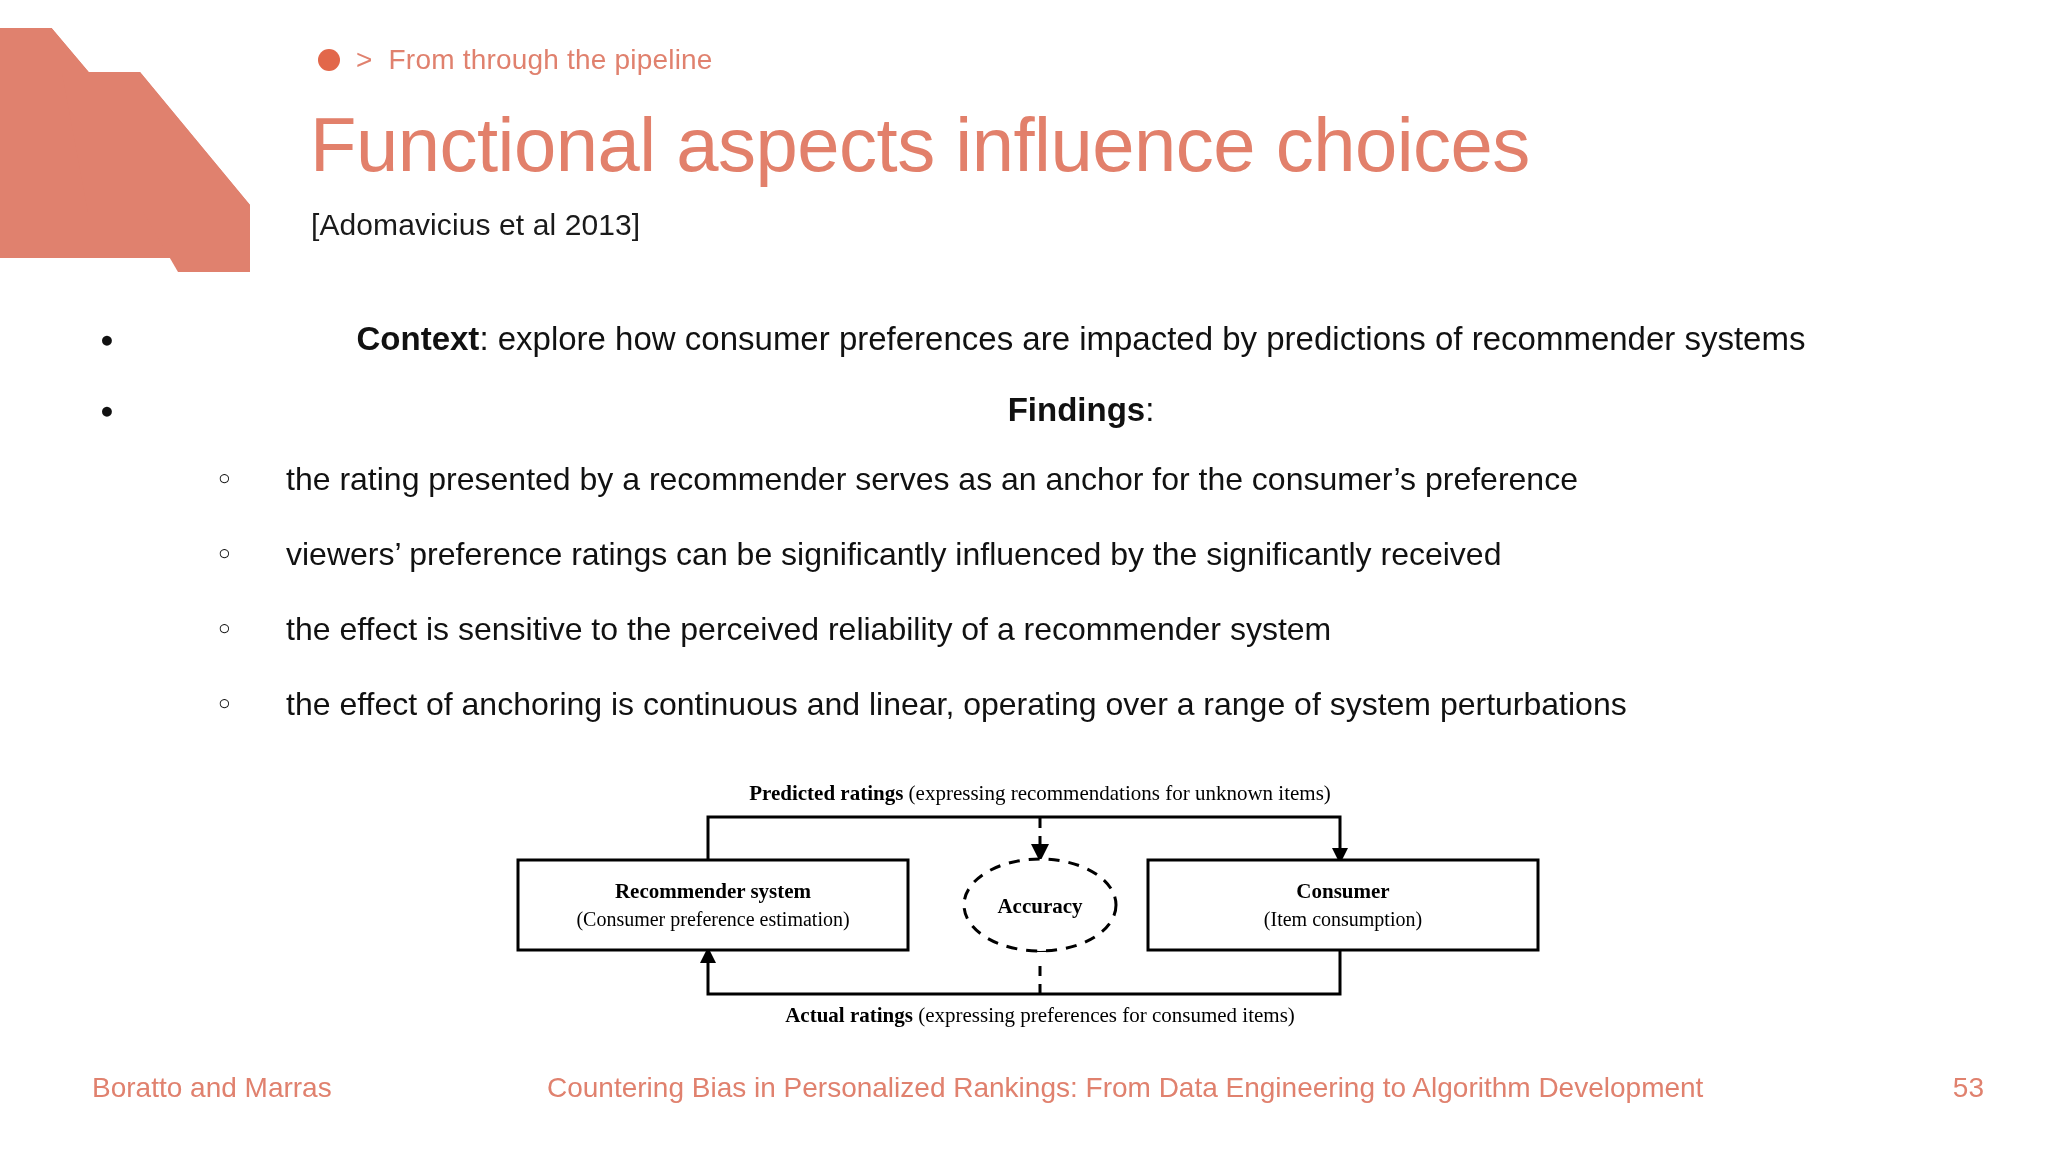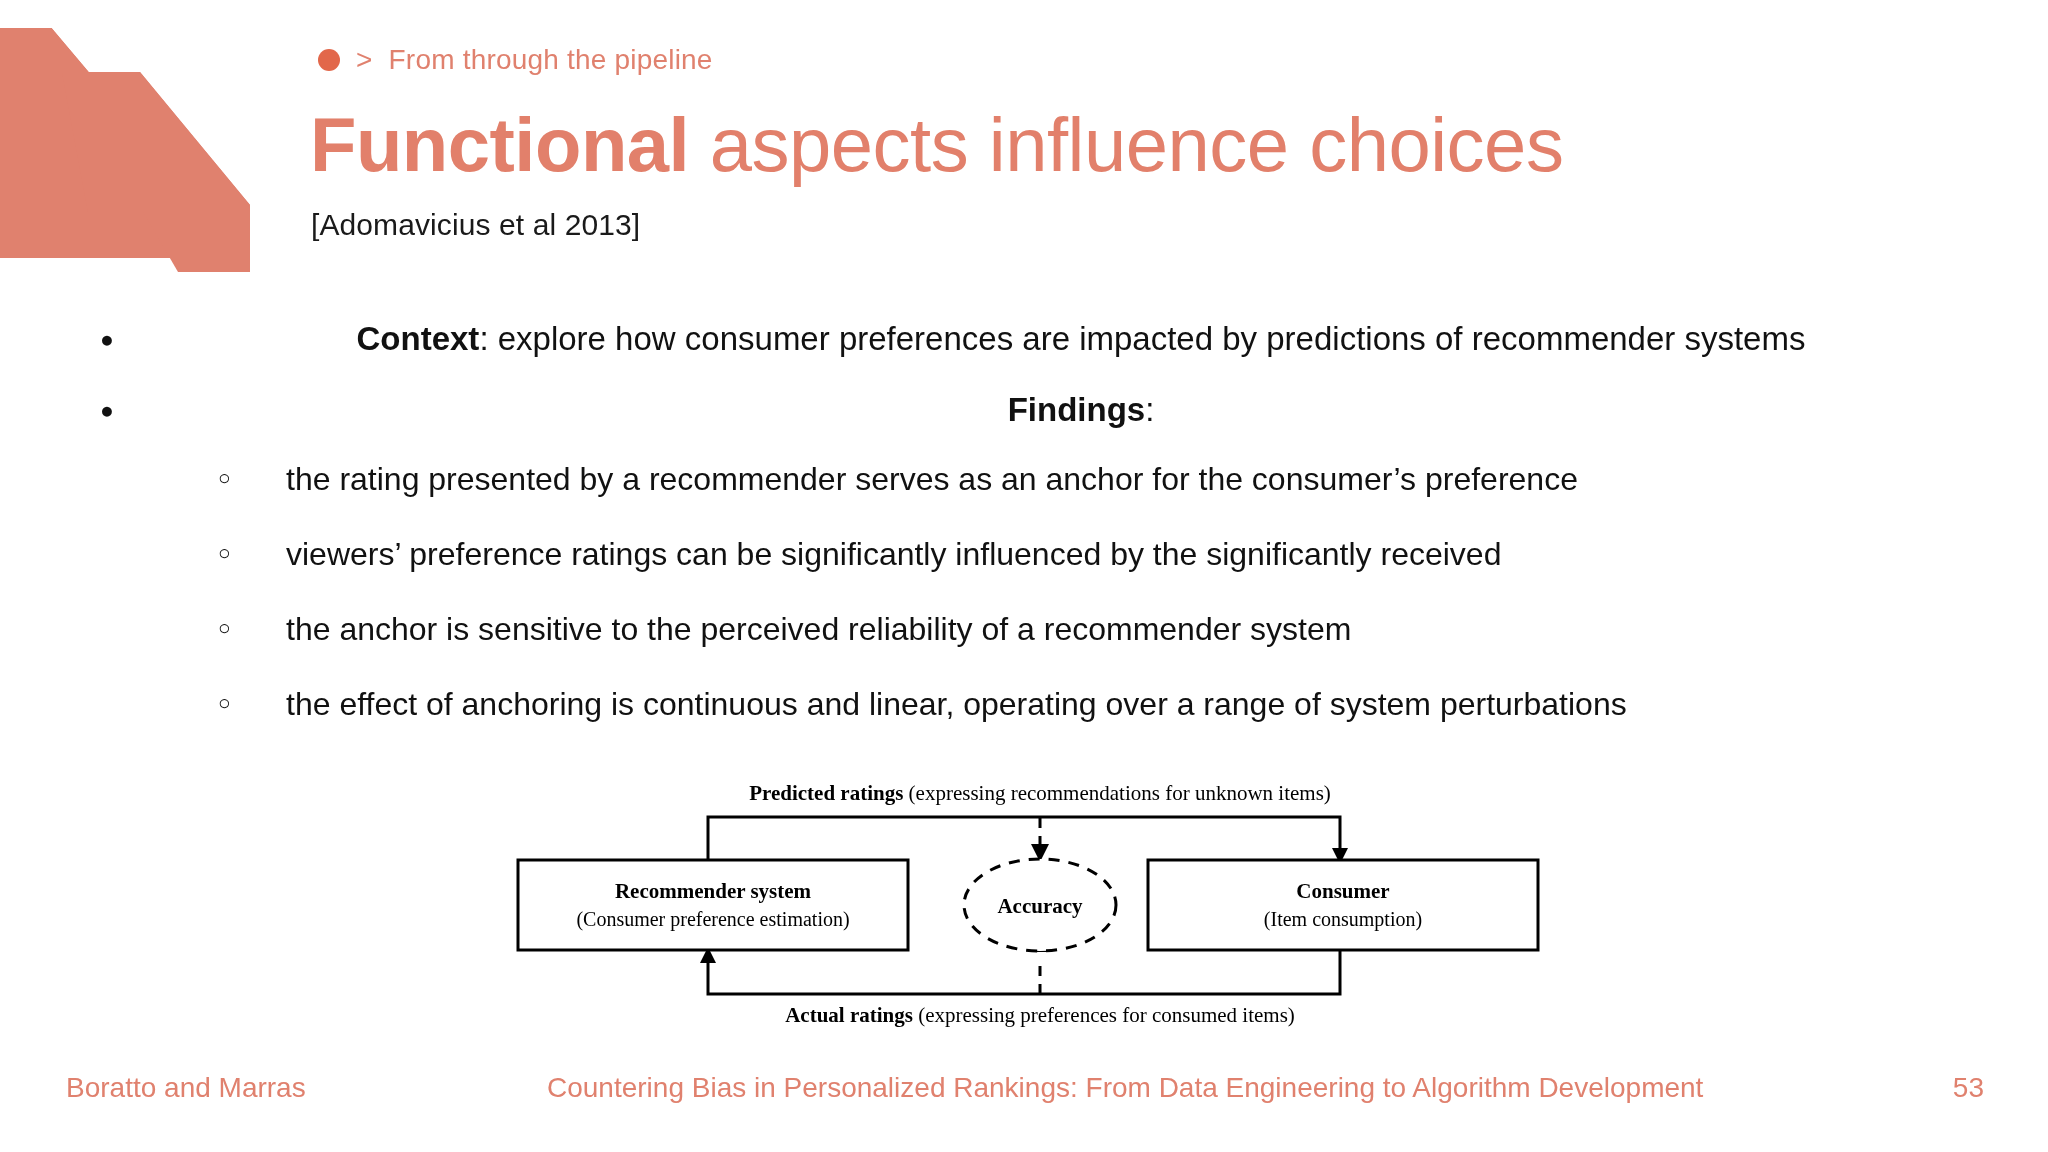"Functional" .title .strong { font-weight: 700 -> 400 }
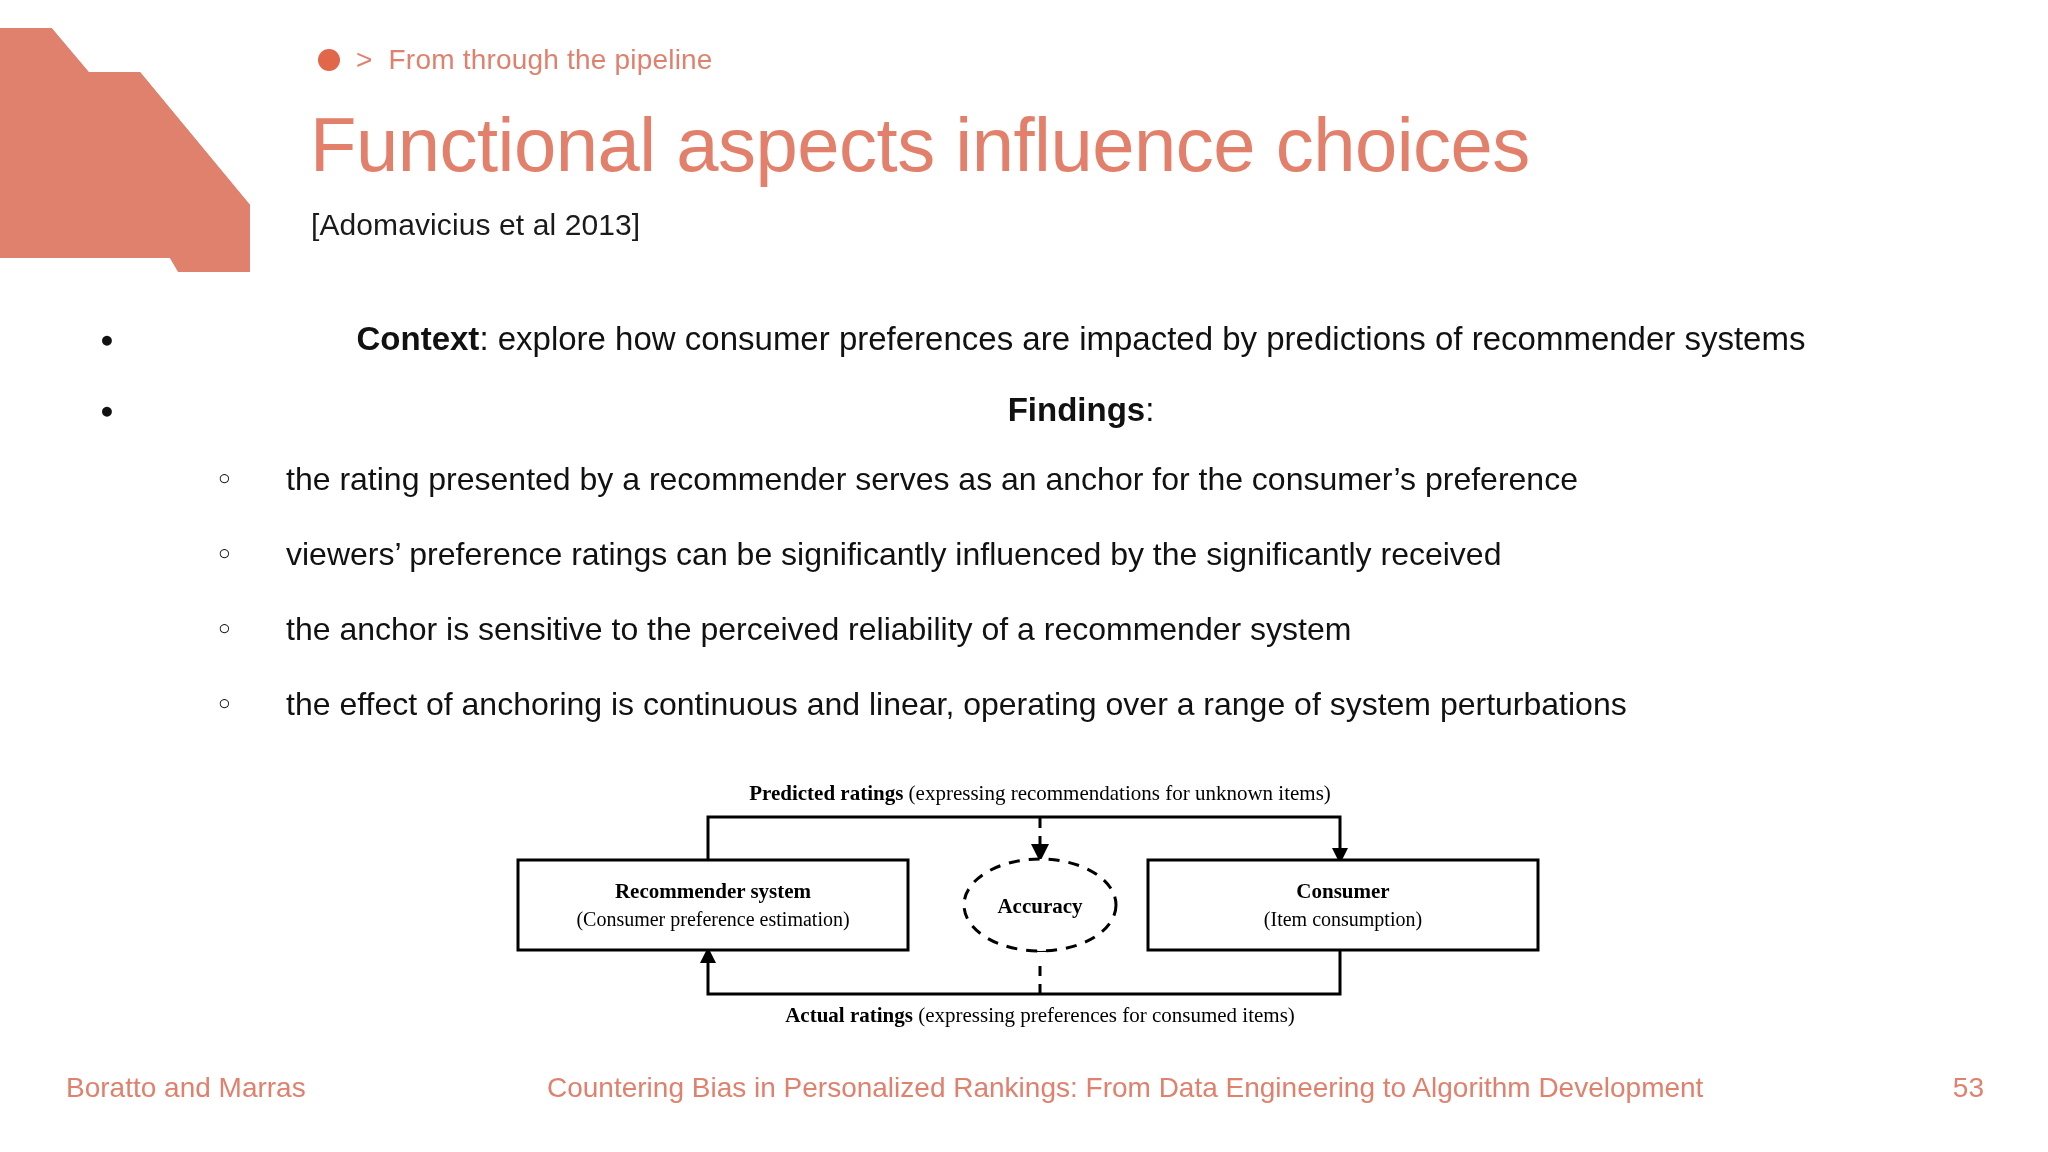"the anchor is sensitive to" span.body { text: anchor -> effect }
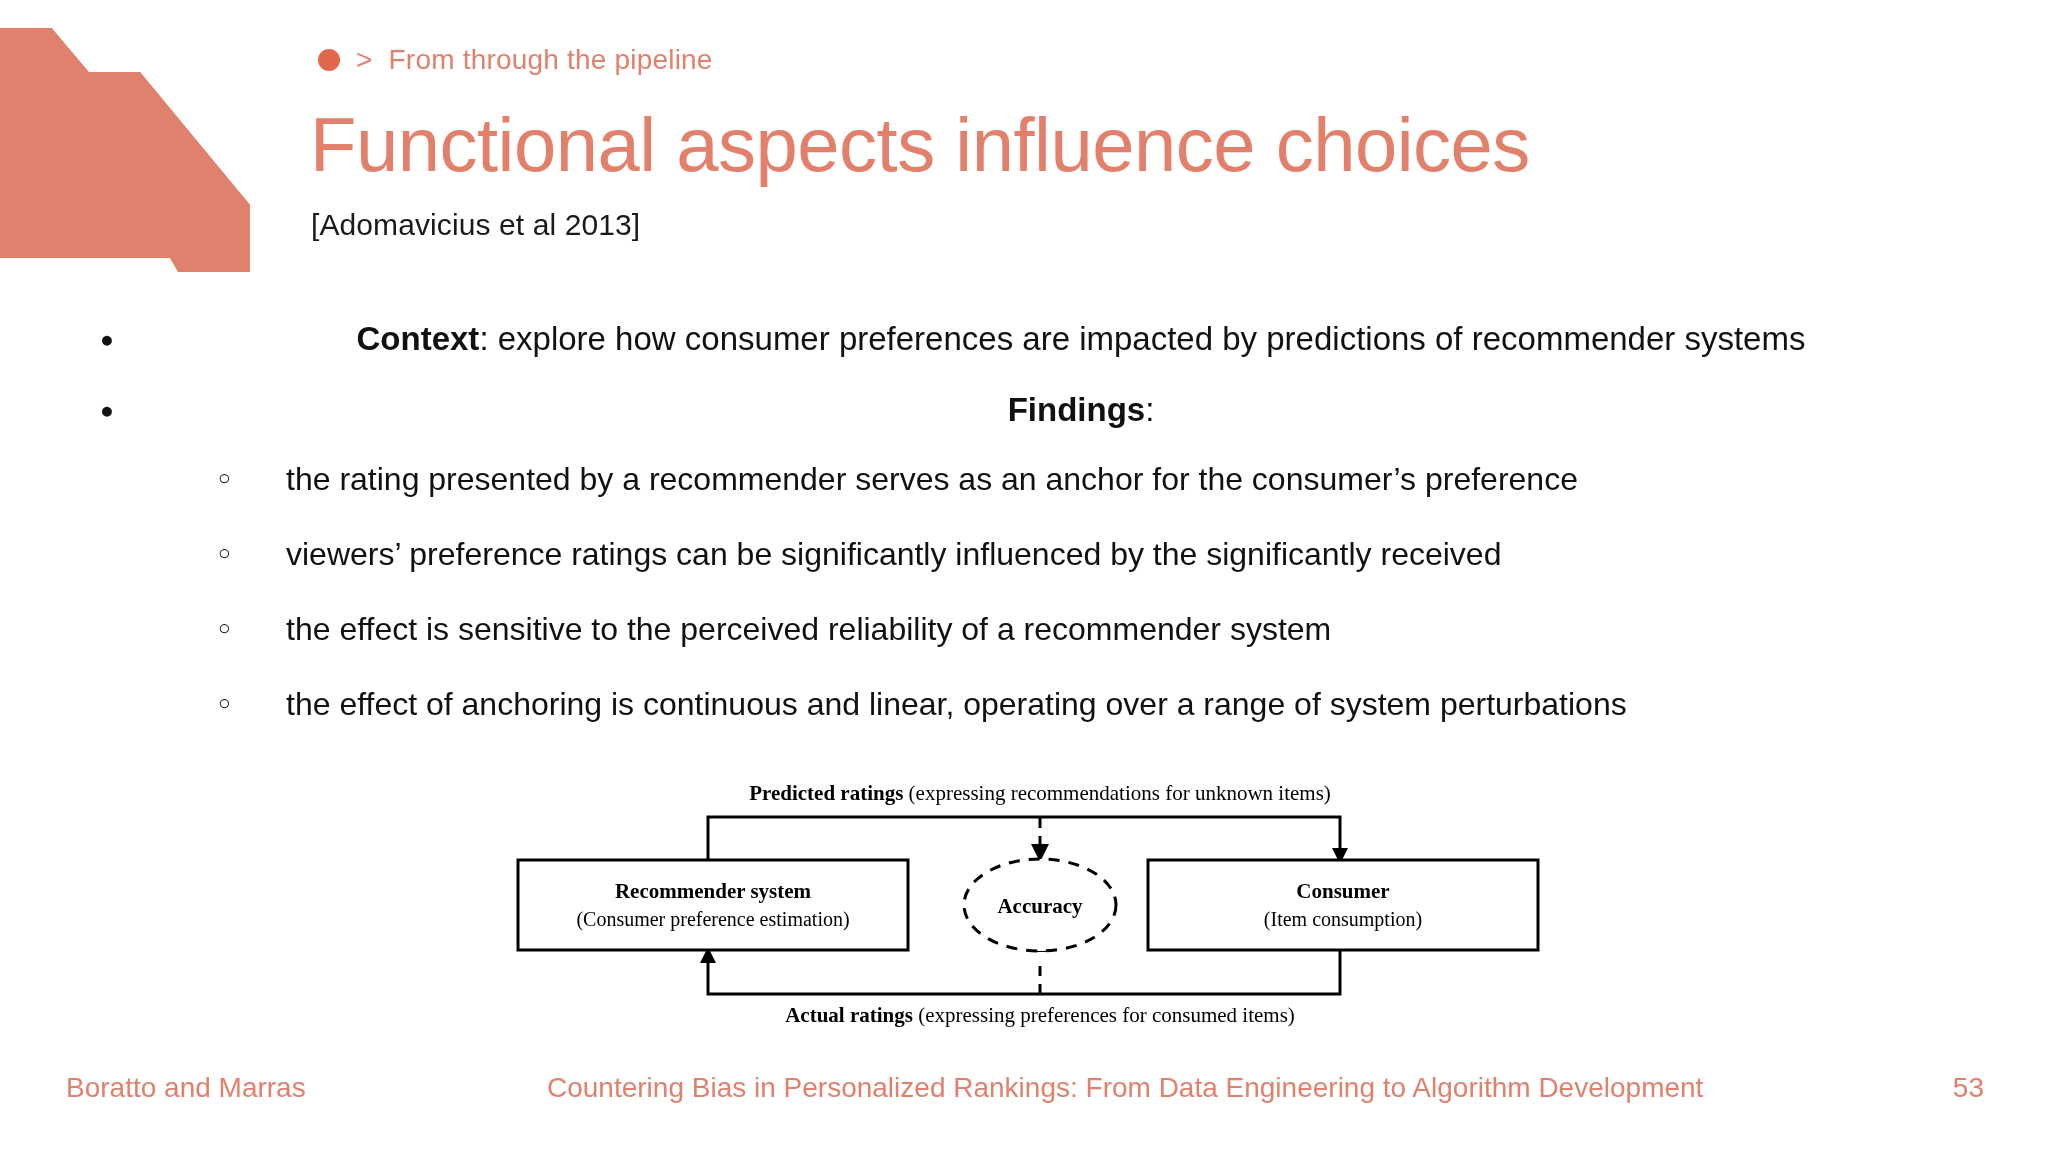"Boratto and Marras" .footer-authors { left: 66px -> 92px }
